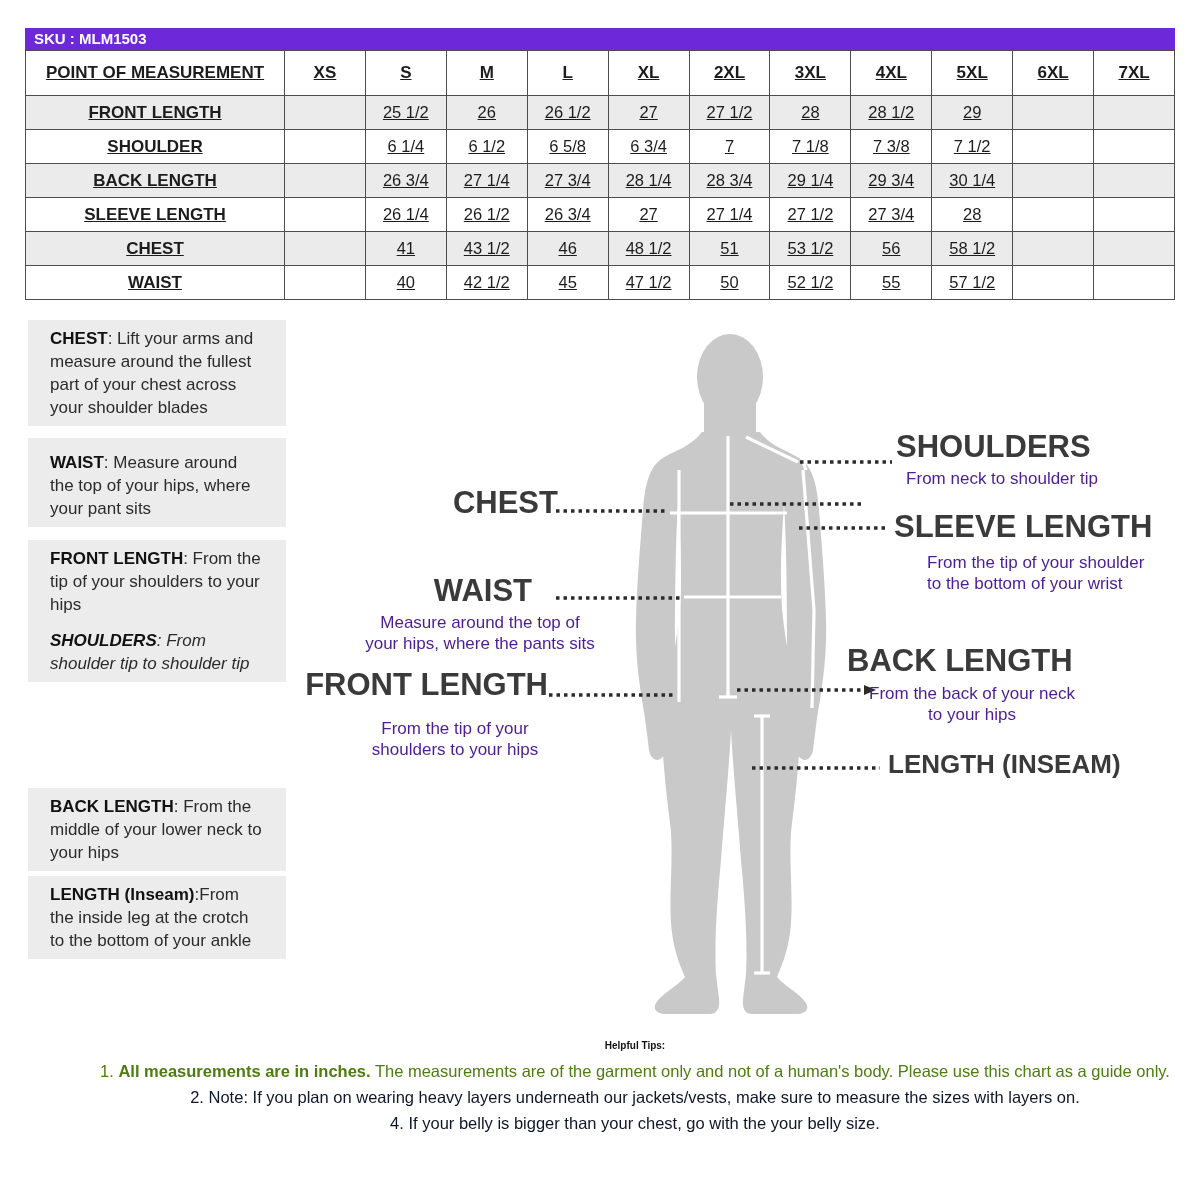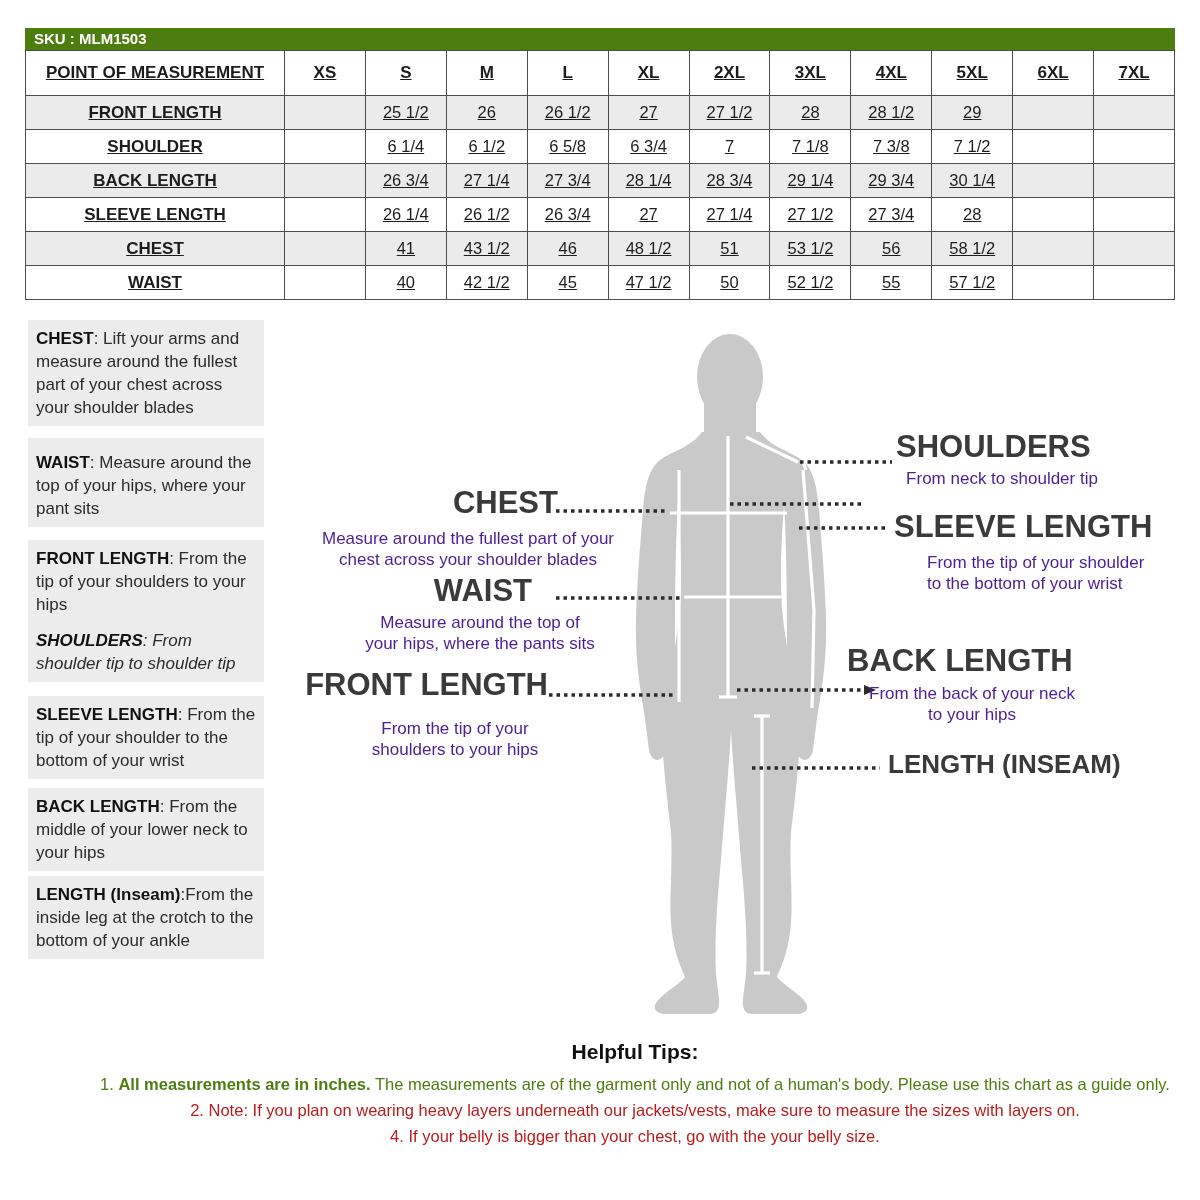"SKU : MLM1503" .sku-bar { background: #4d7c0f -> #6d28d9 }
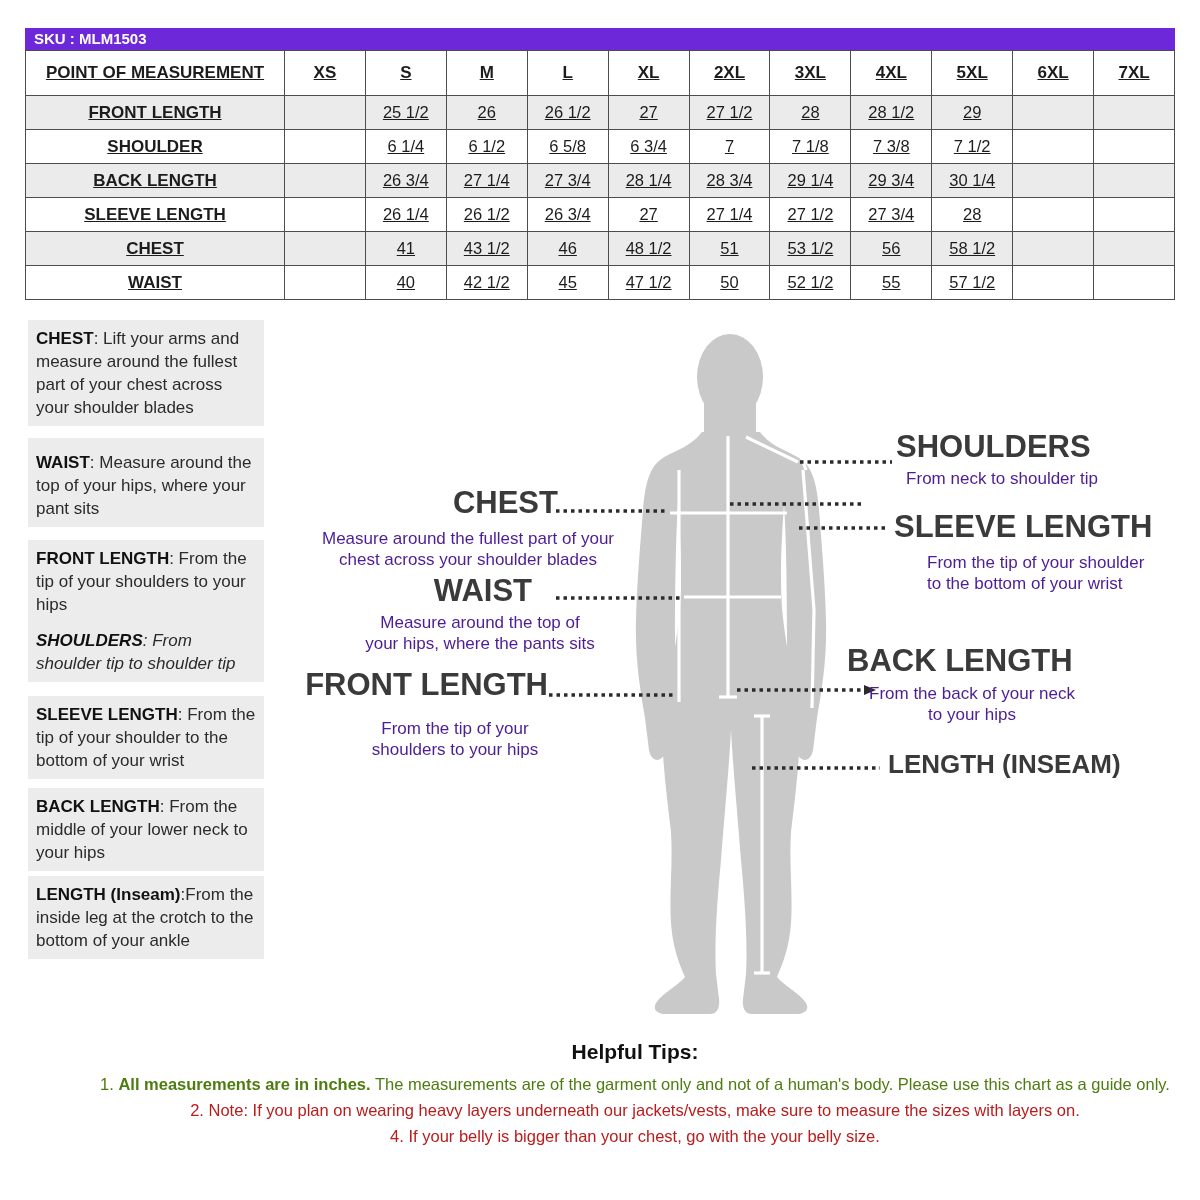"CHEST: Lift your arms and" .lblock { padding: 7px 8px -> 7px 22px; width: 236px -> 258px }
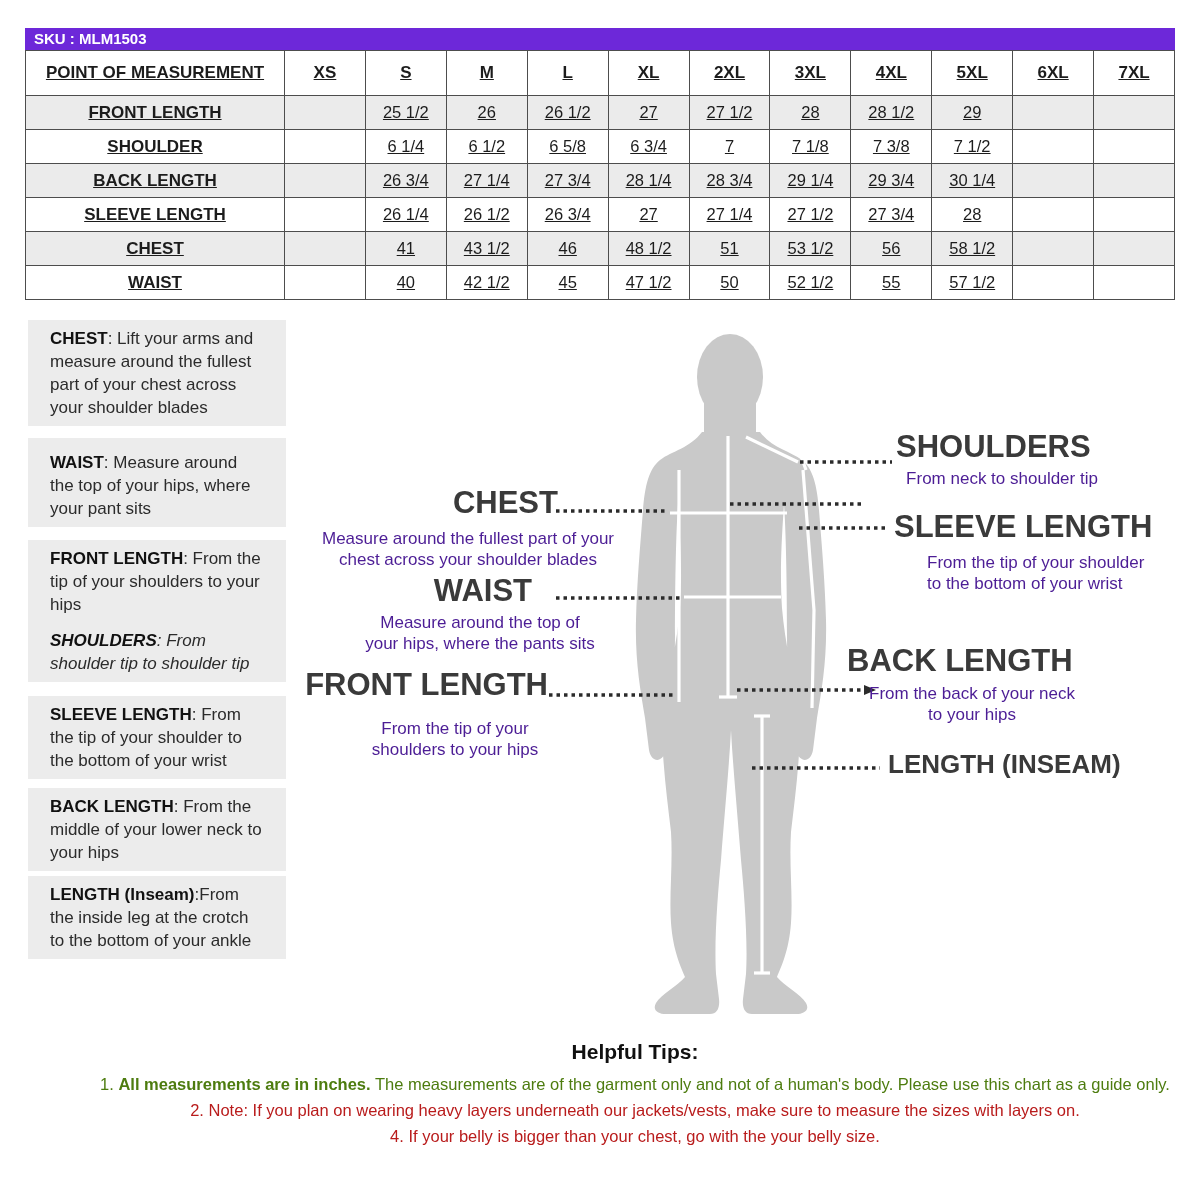"Measure around the fullest part" div.dg-desc { html: <div>Measure around the fullest part of your chest across your shoulder blades</div> -> none }
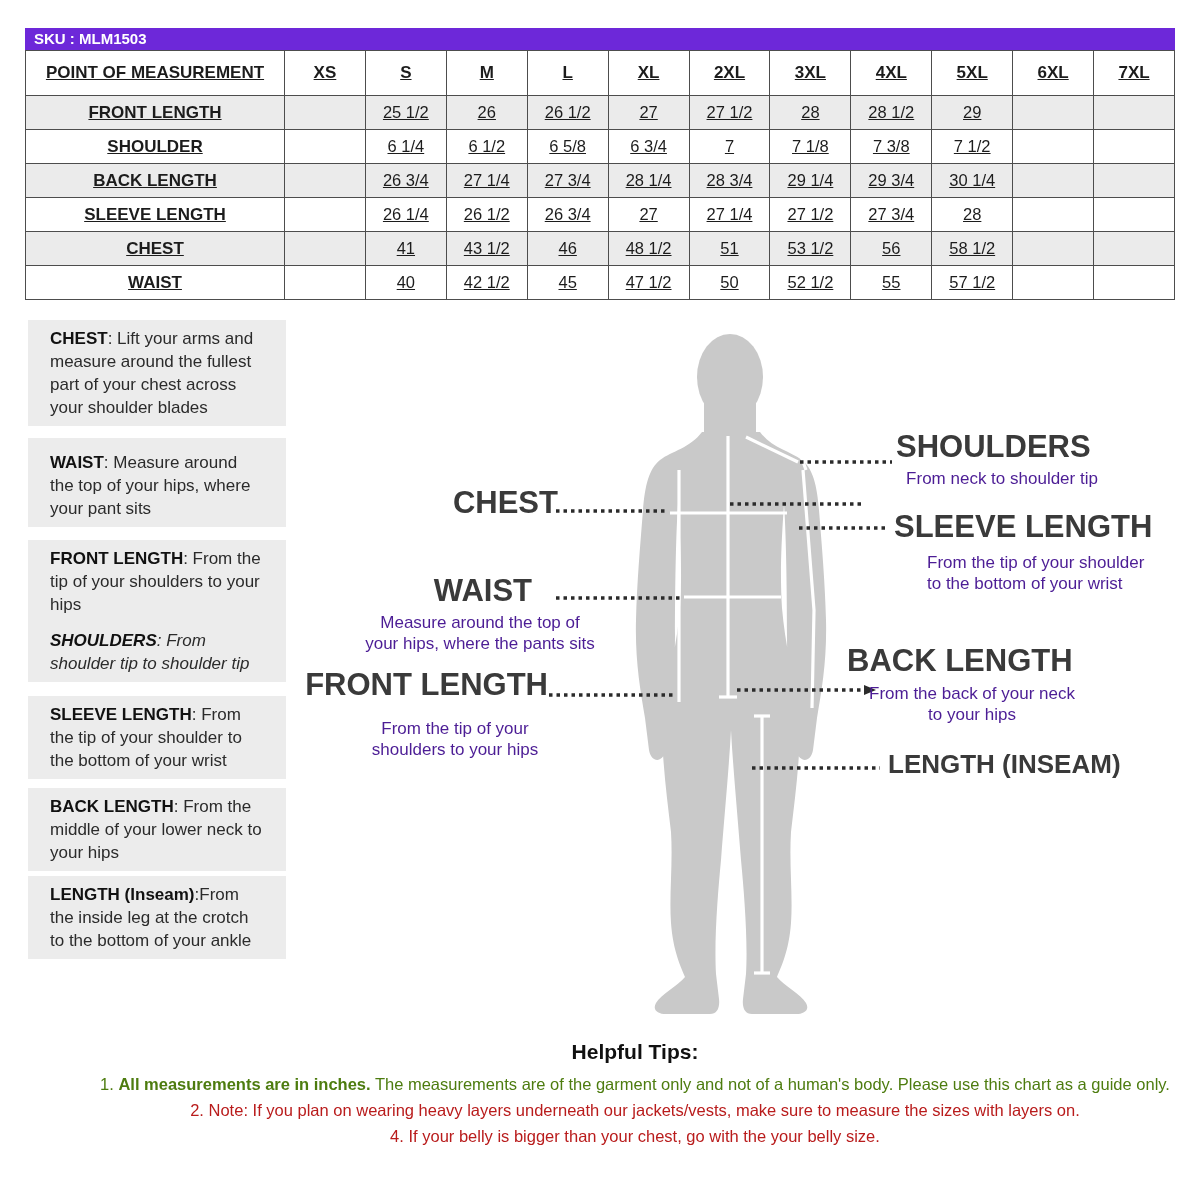"SLEEVE LENGTH: From the tip" div.lblock { html: <div><b>SLEEVE LENGTH</b><span>: From the tip of your shoulder to the bottom of your wrist</span></div> -> none }
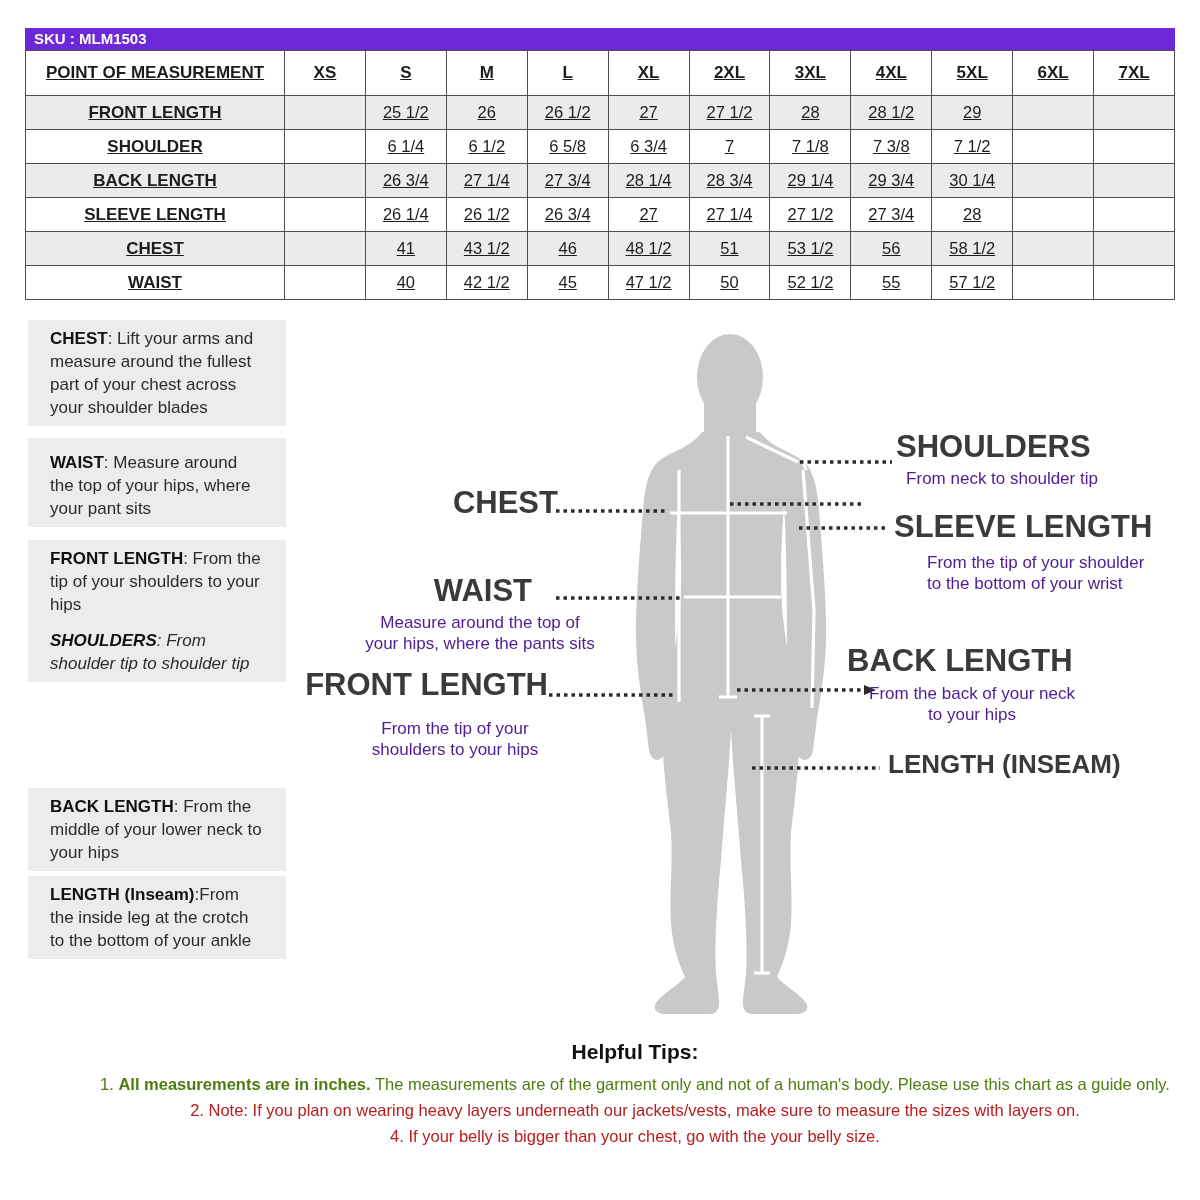"Helpful Tips:" .tips-heading { font-size: 21px -> 10px }
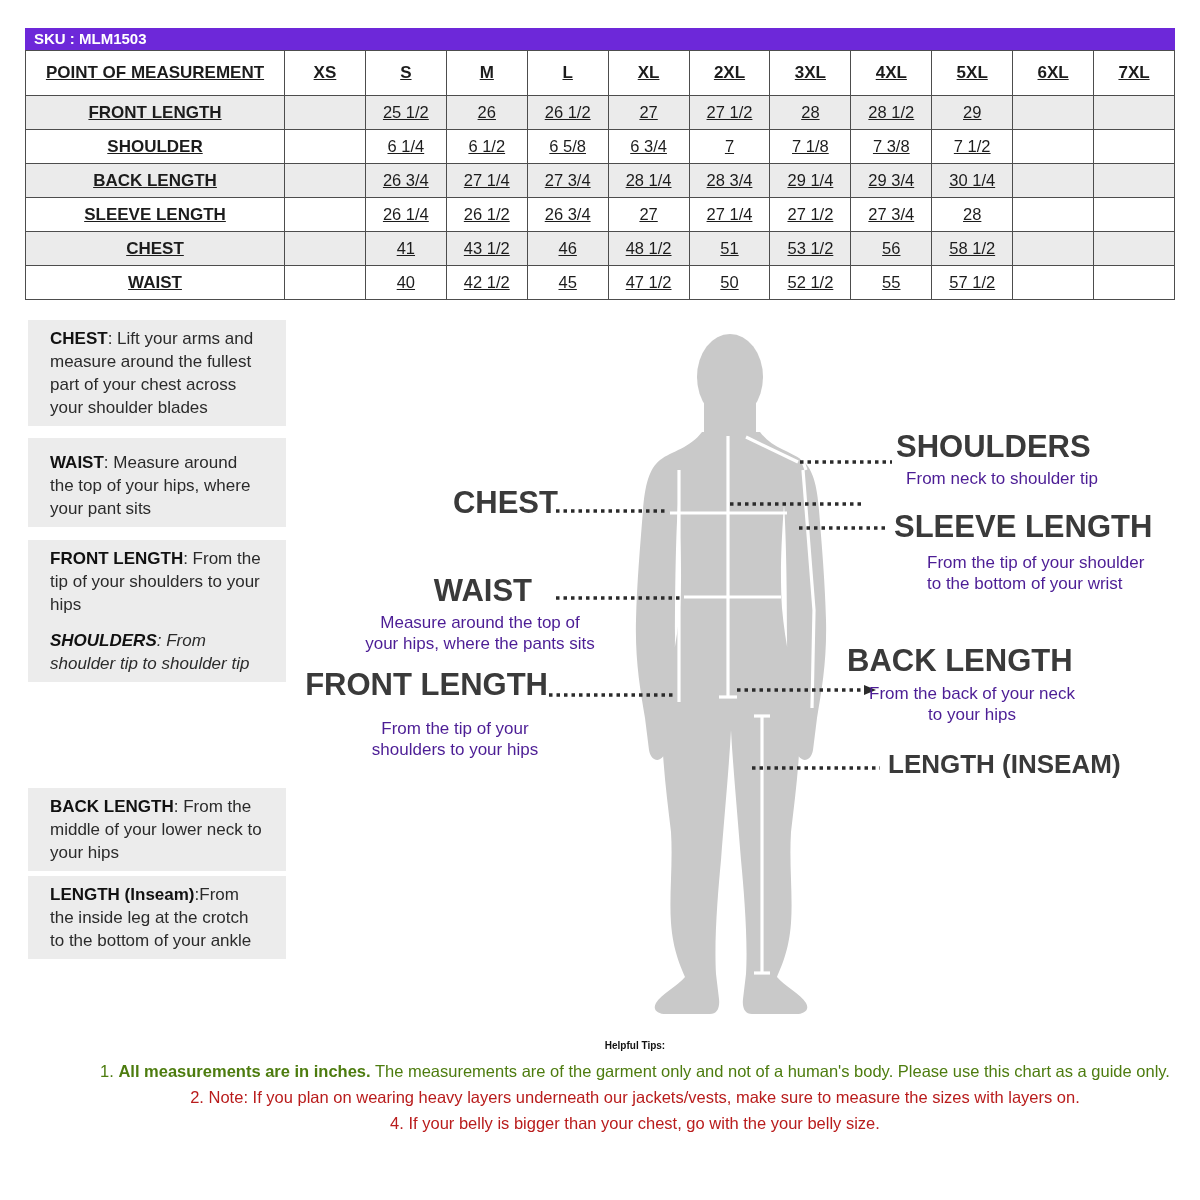"2. Note: If you plan" .tip-row.blue { color: #b91c1c -> #0f172a }
